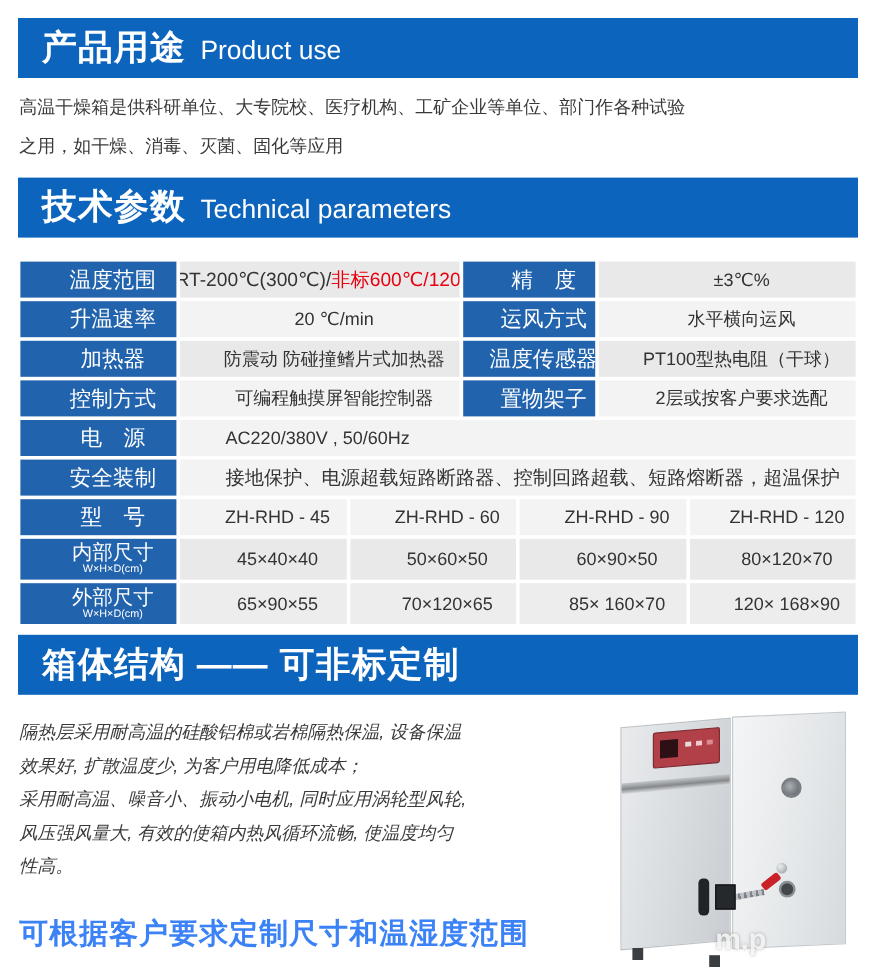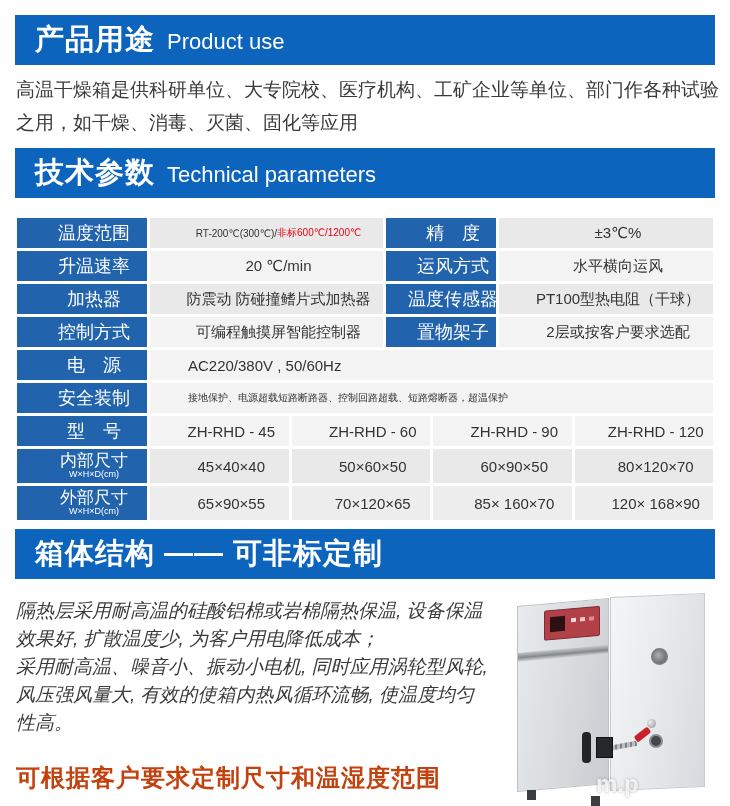"高温干燥箱是供科研单位、大专院校、医疗机构、工矿企业等单位、部门作各种试验" .para { font-size: 19px -> 15px }
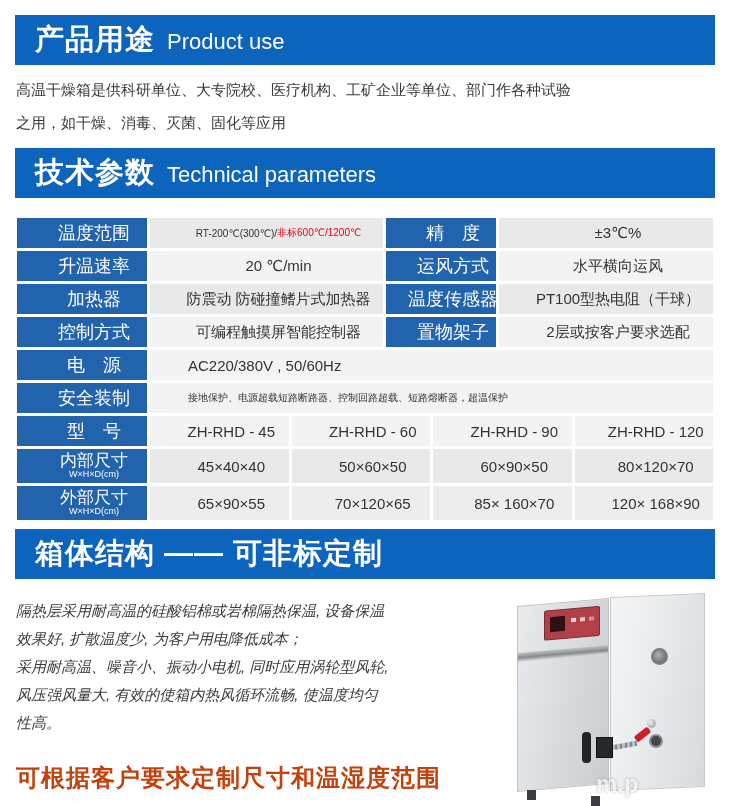"RT-200℃(300℃)/" .small { font-size: 10px -> 16px }
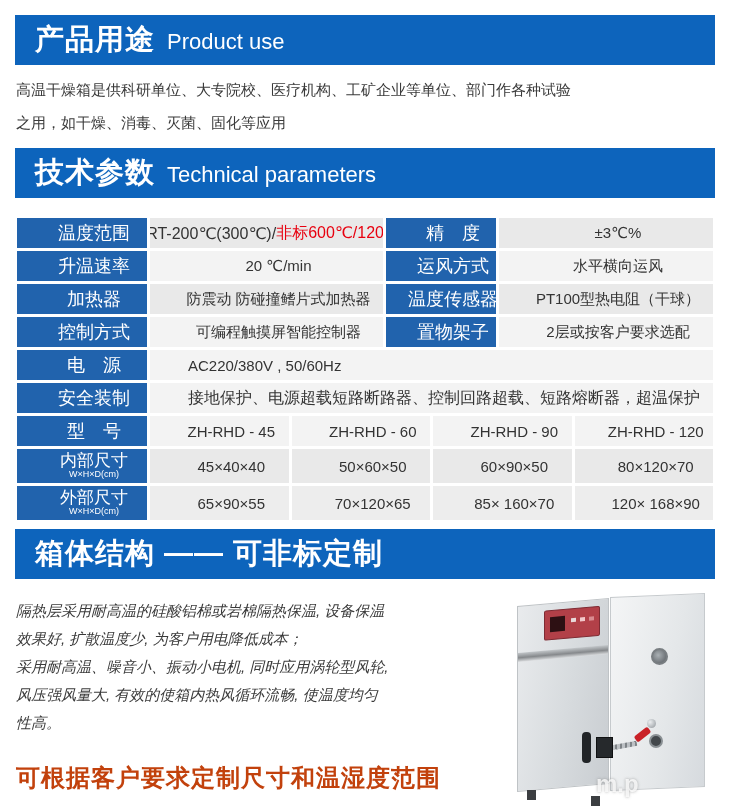"可根据客户要求定制尺寸和温湿度范围" .note { color: #c2410c -> #3b82f6 }
